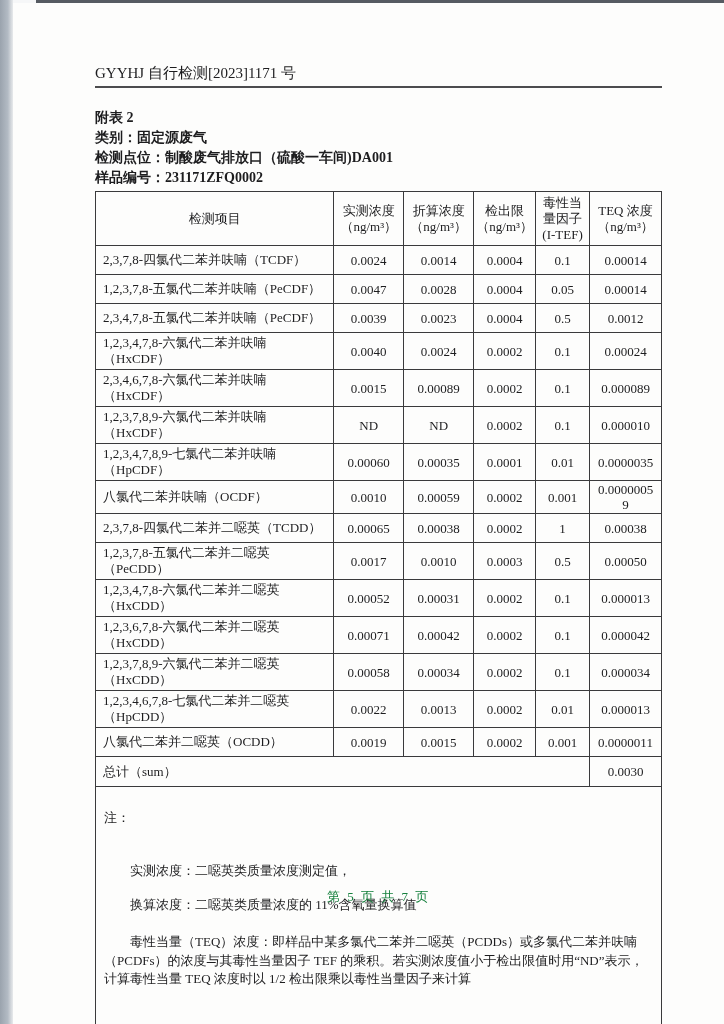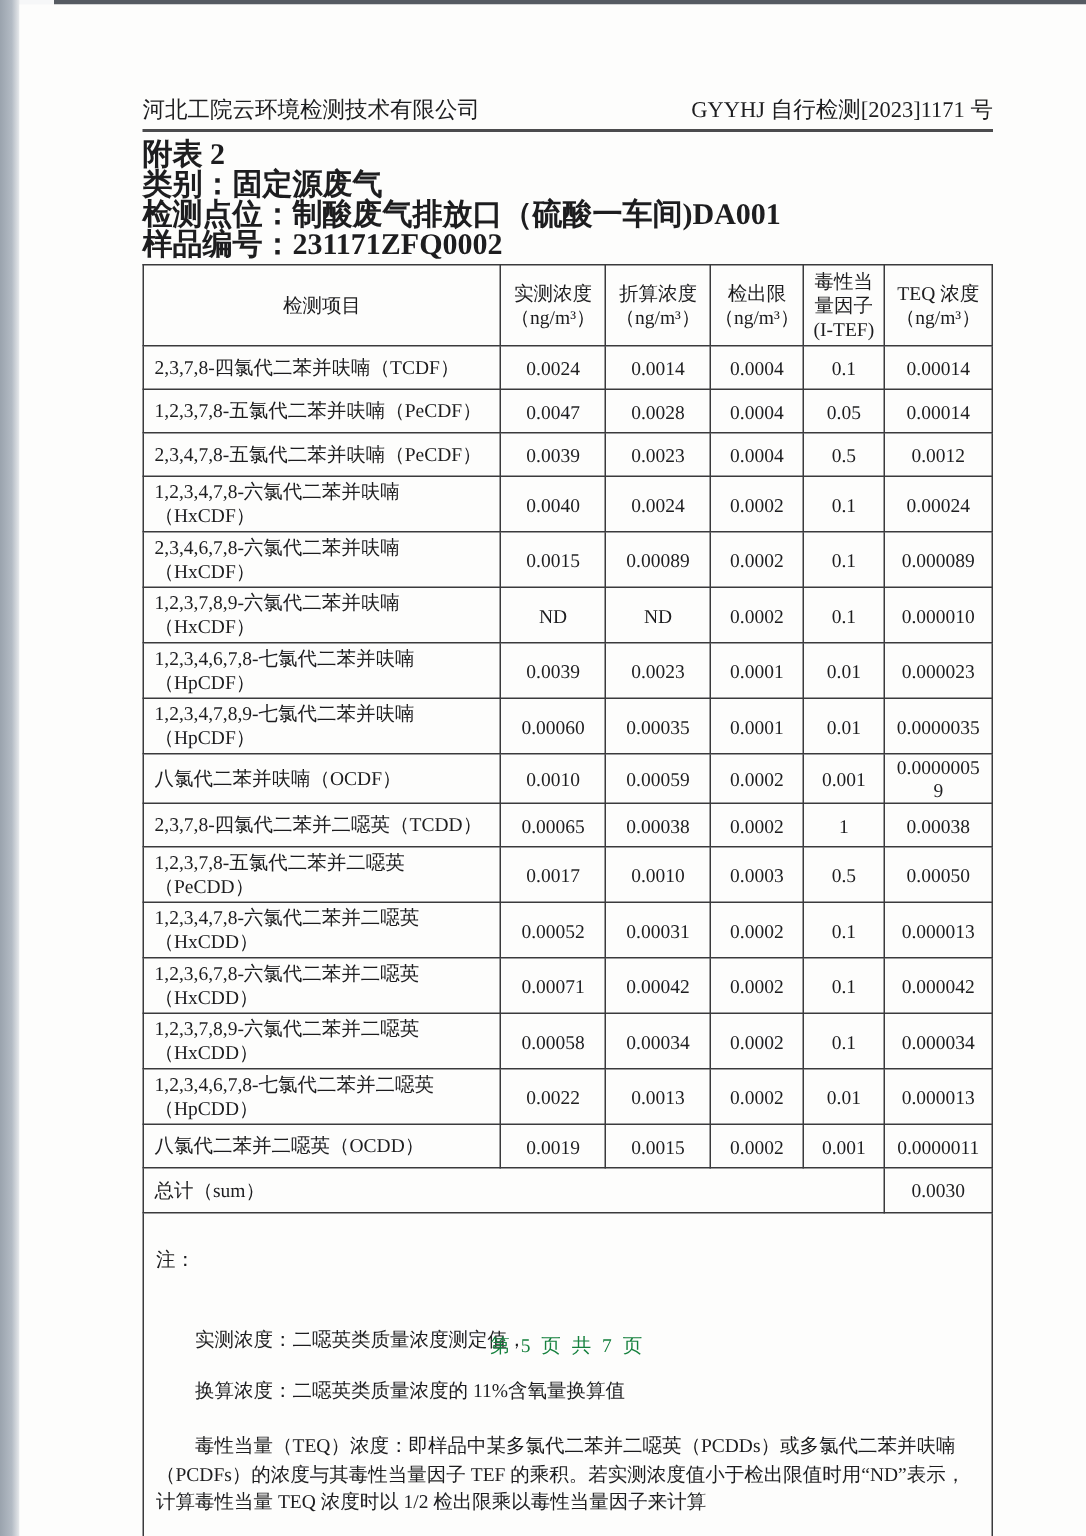"河北工院云环境检测技术有限公司" span { html: <span>河北工院云环境检测技术有限公司</span> -> none }
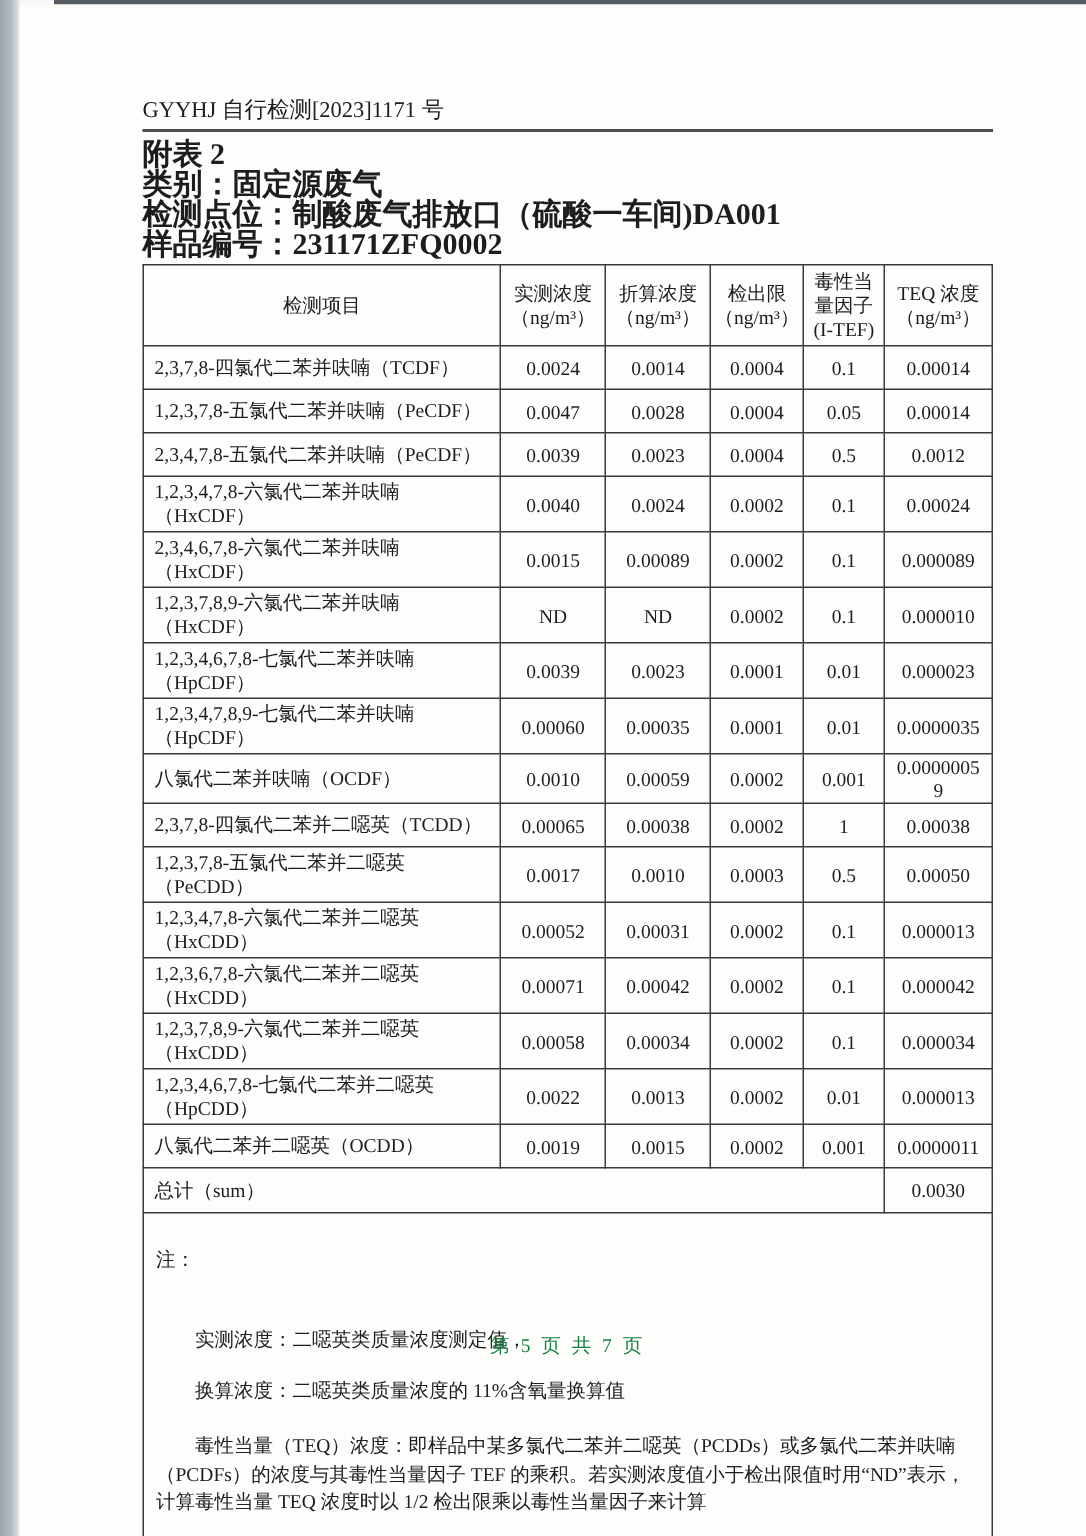"附表 2" .meta { font-size: 20px -> 14px; margin-top: 5px -> 20px }
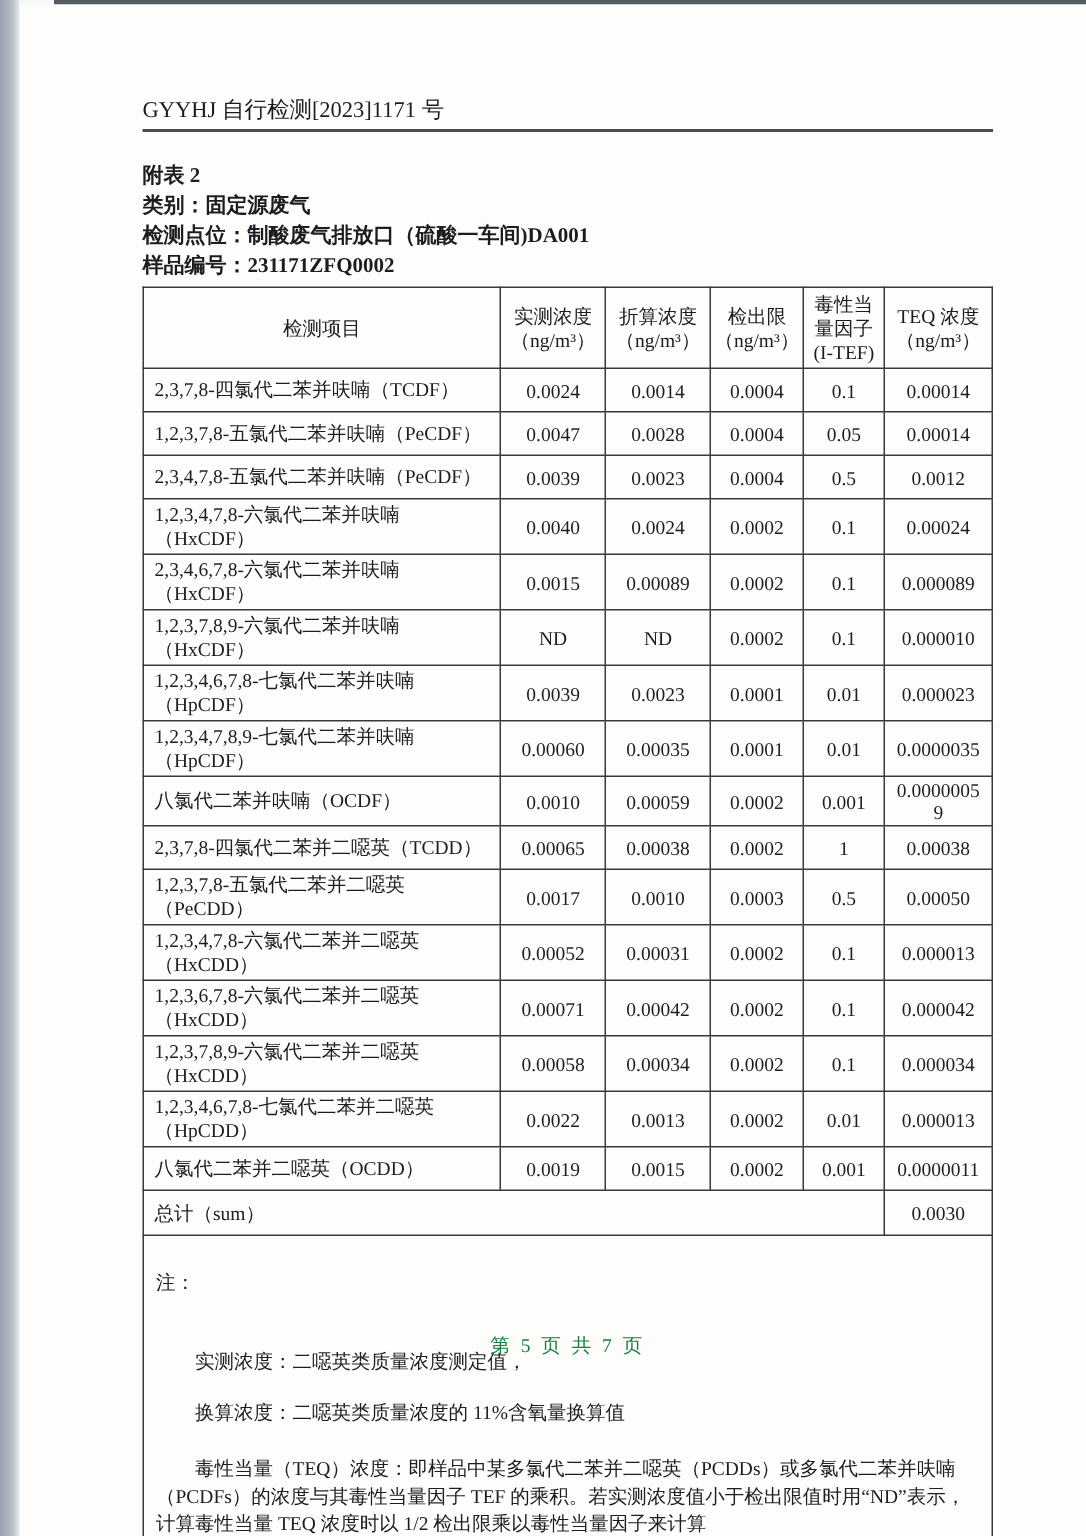"1,2,3,4,6,7,8-七氯代二苯并呋喃（HpCDF）" tr { html: <tr> <td>1,2,3,4,6,7,8-七氯代二苯并呋喃（HpCDF）</td> <td>0.0039</td> <td>0.0023</td> <td>0.0001</td> <td>0.01</td> <td>0.000023</td> </tr> -> none }
